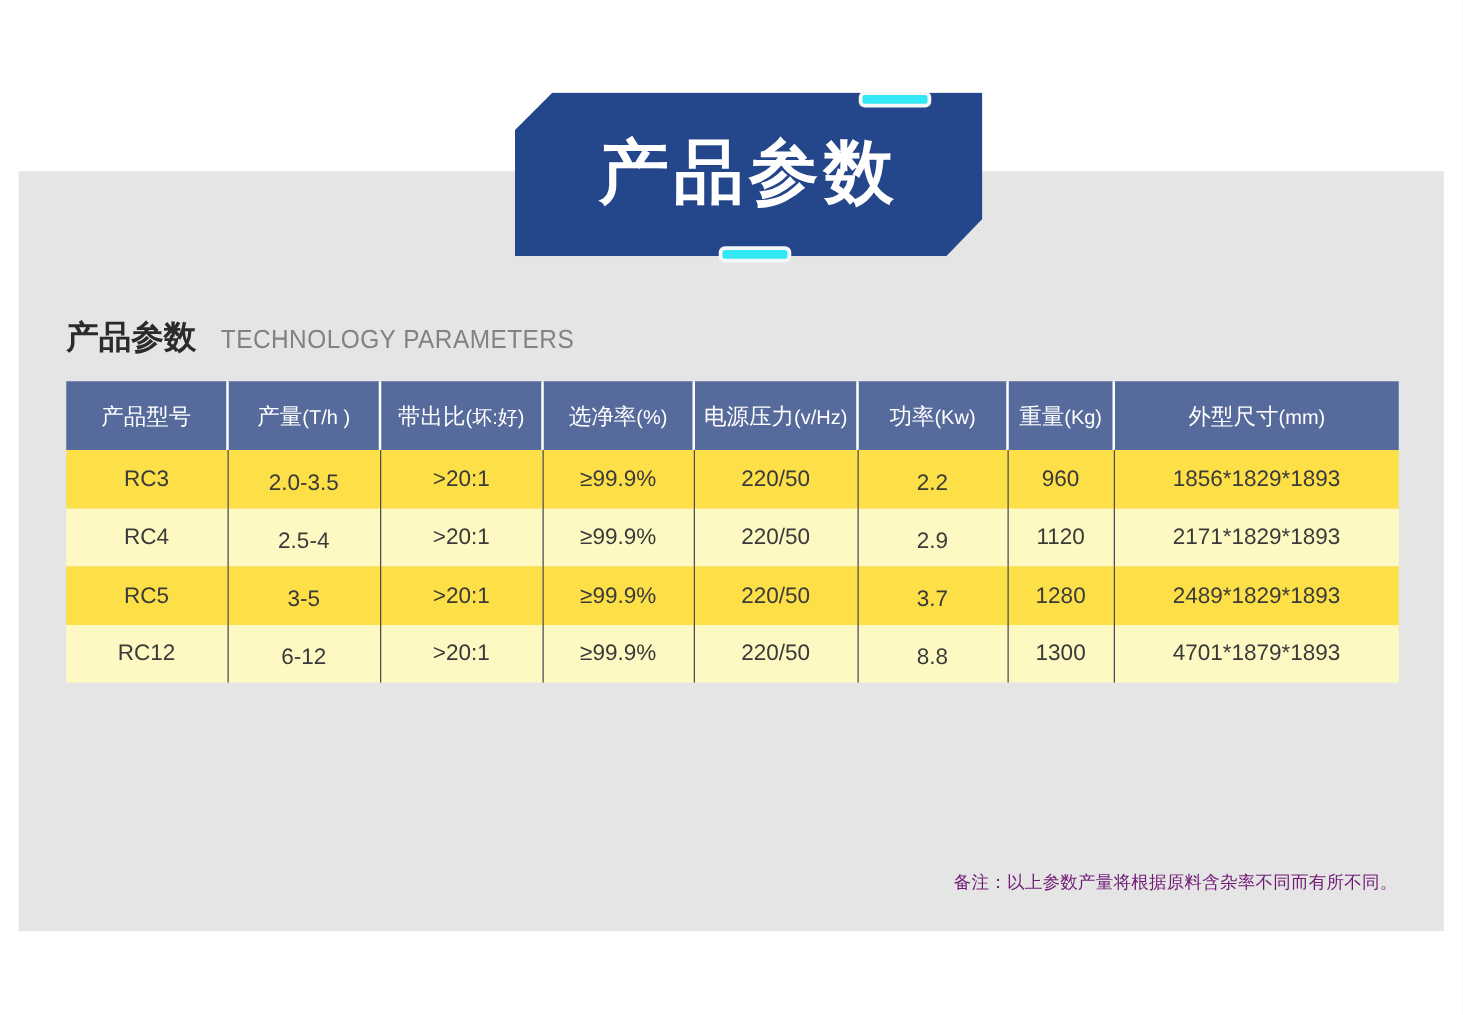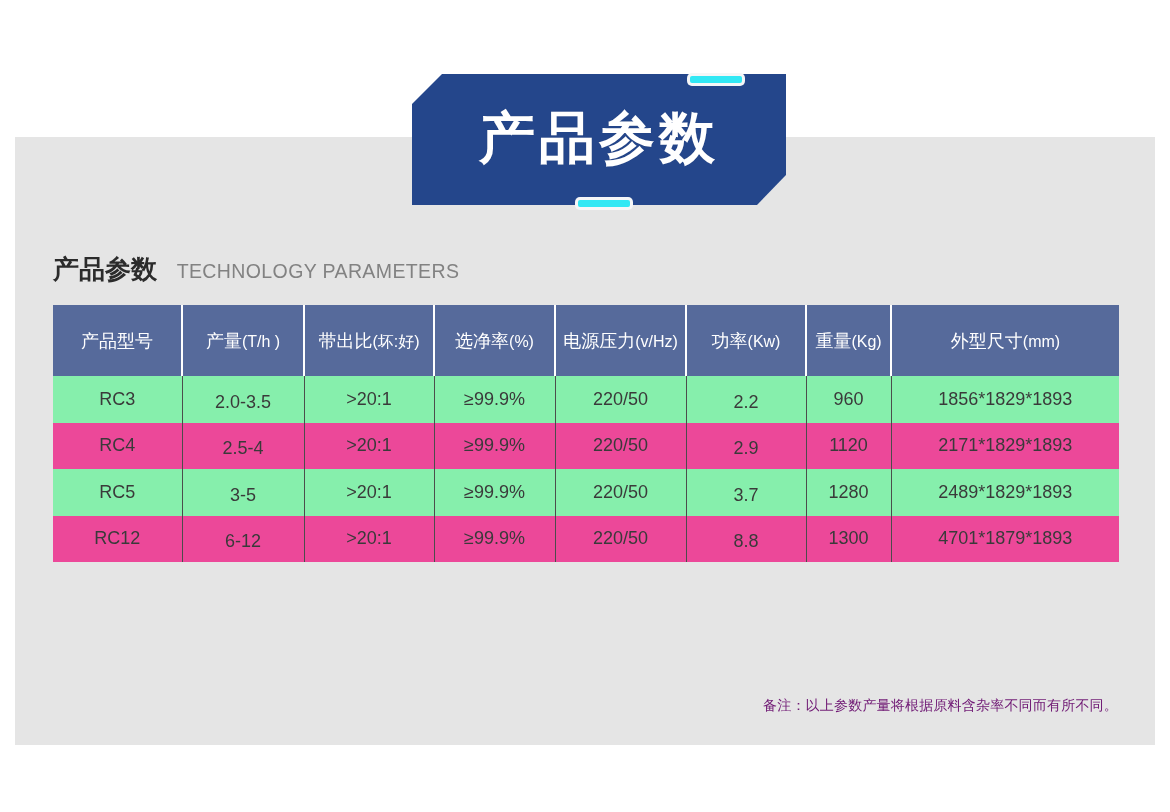"产品型号" #param-table thead th { height: 71px -> 55px }
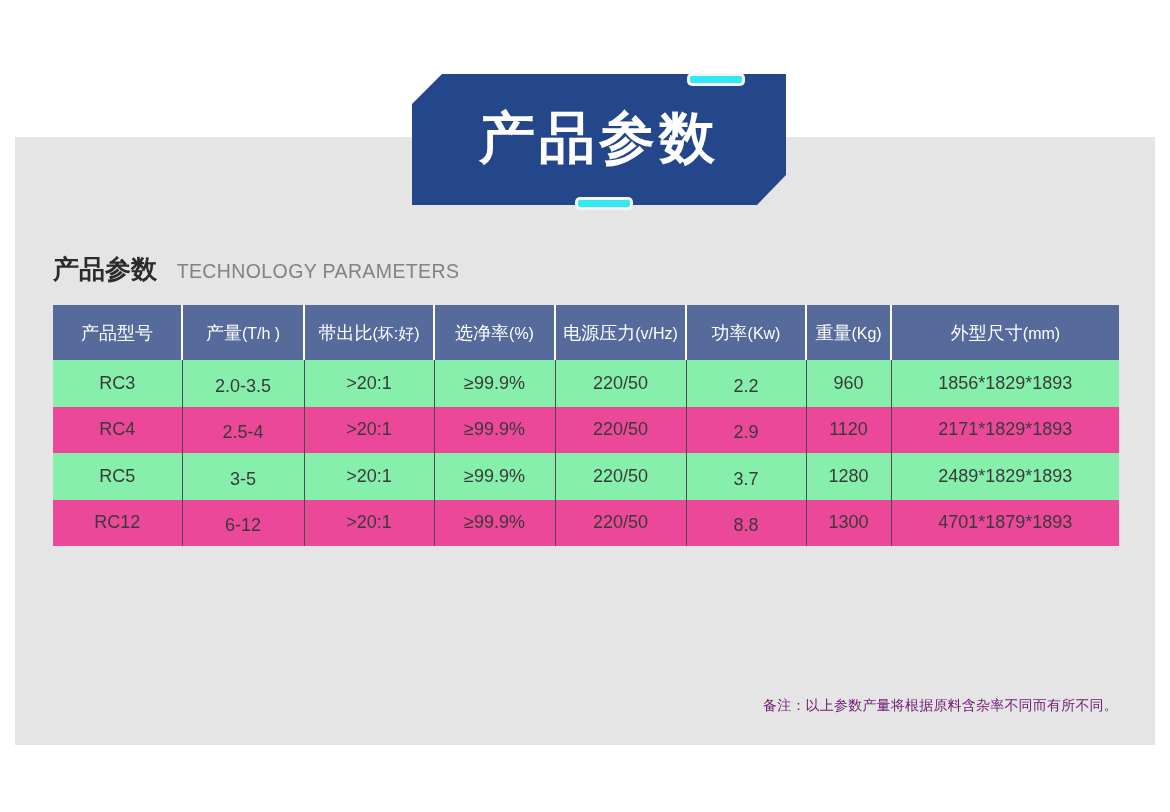"RC3" #param-table tbody tr.odd td { background: #86efac -> #fde047 }
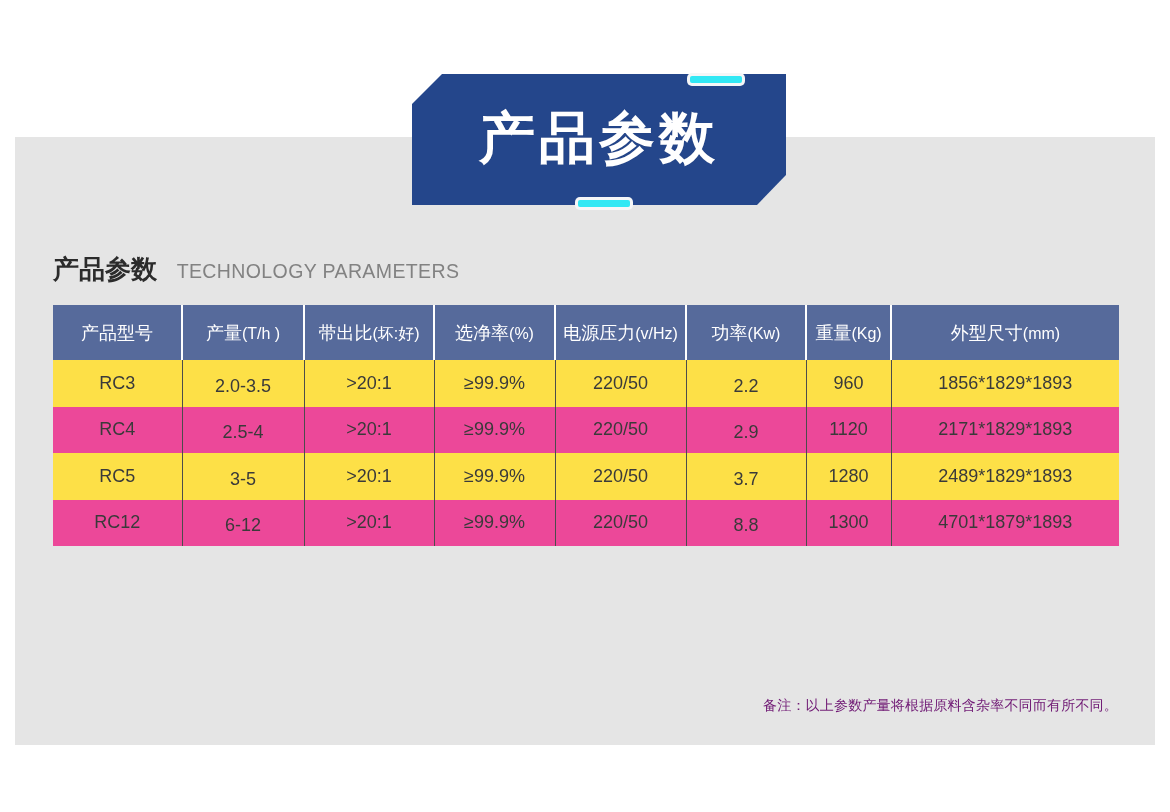"RC4" #param-table tbody tr.even td { background: #ec4899 -> #fef9c3 }
